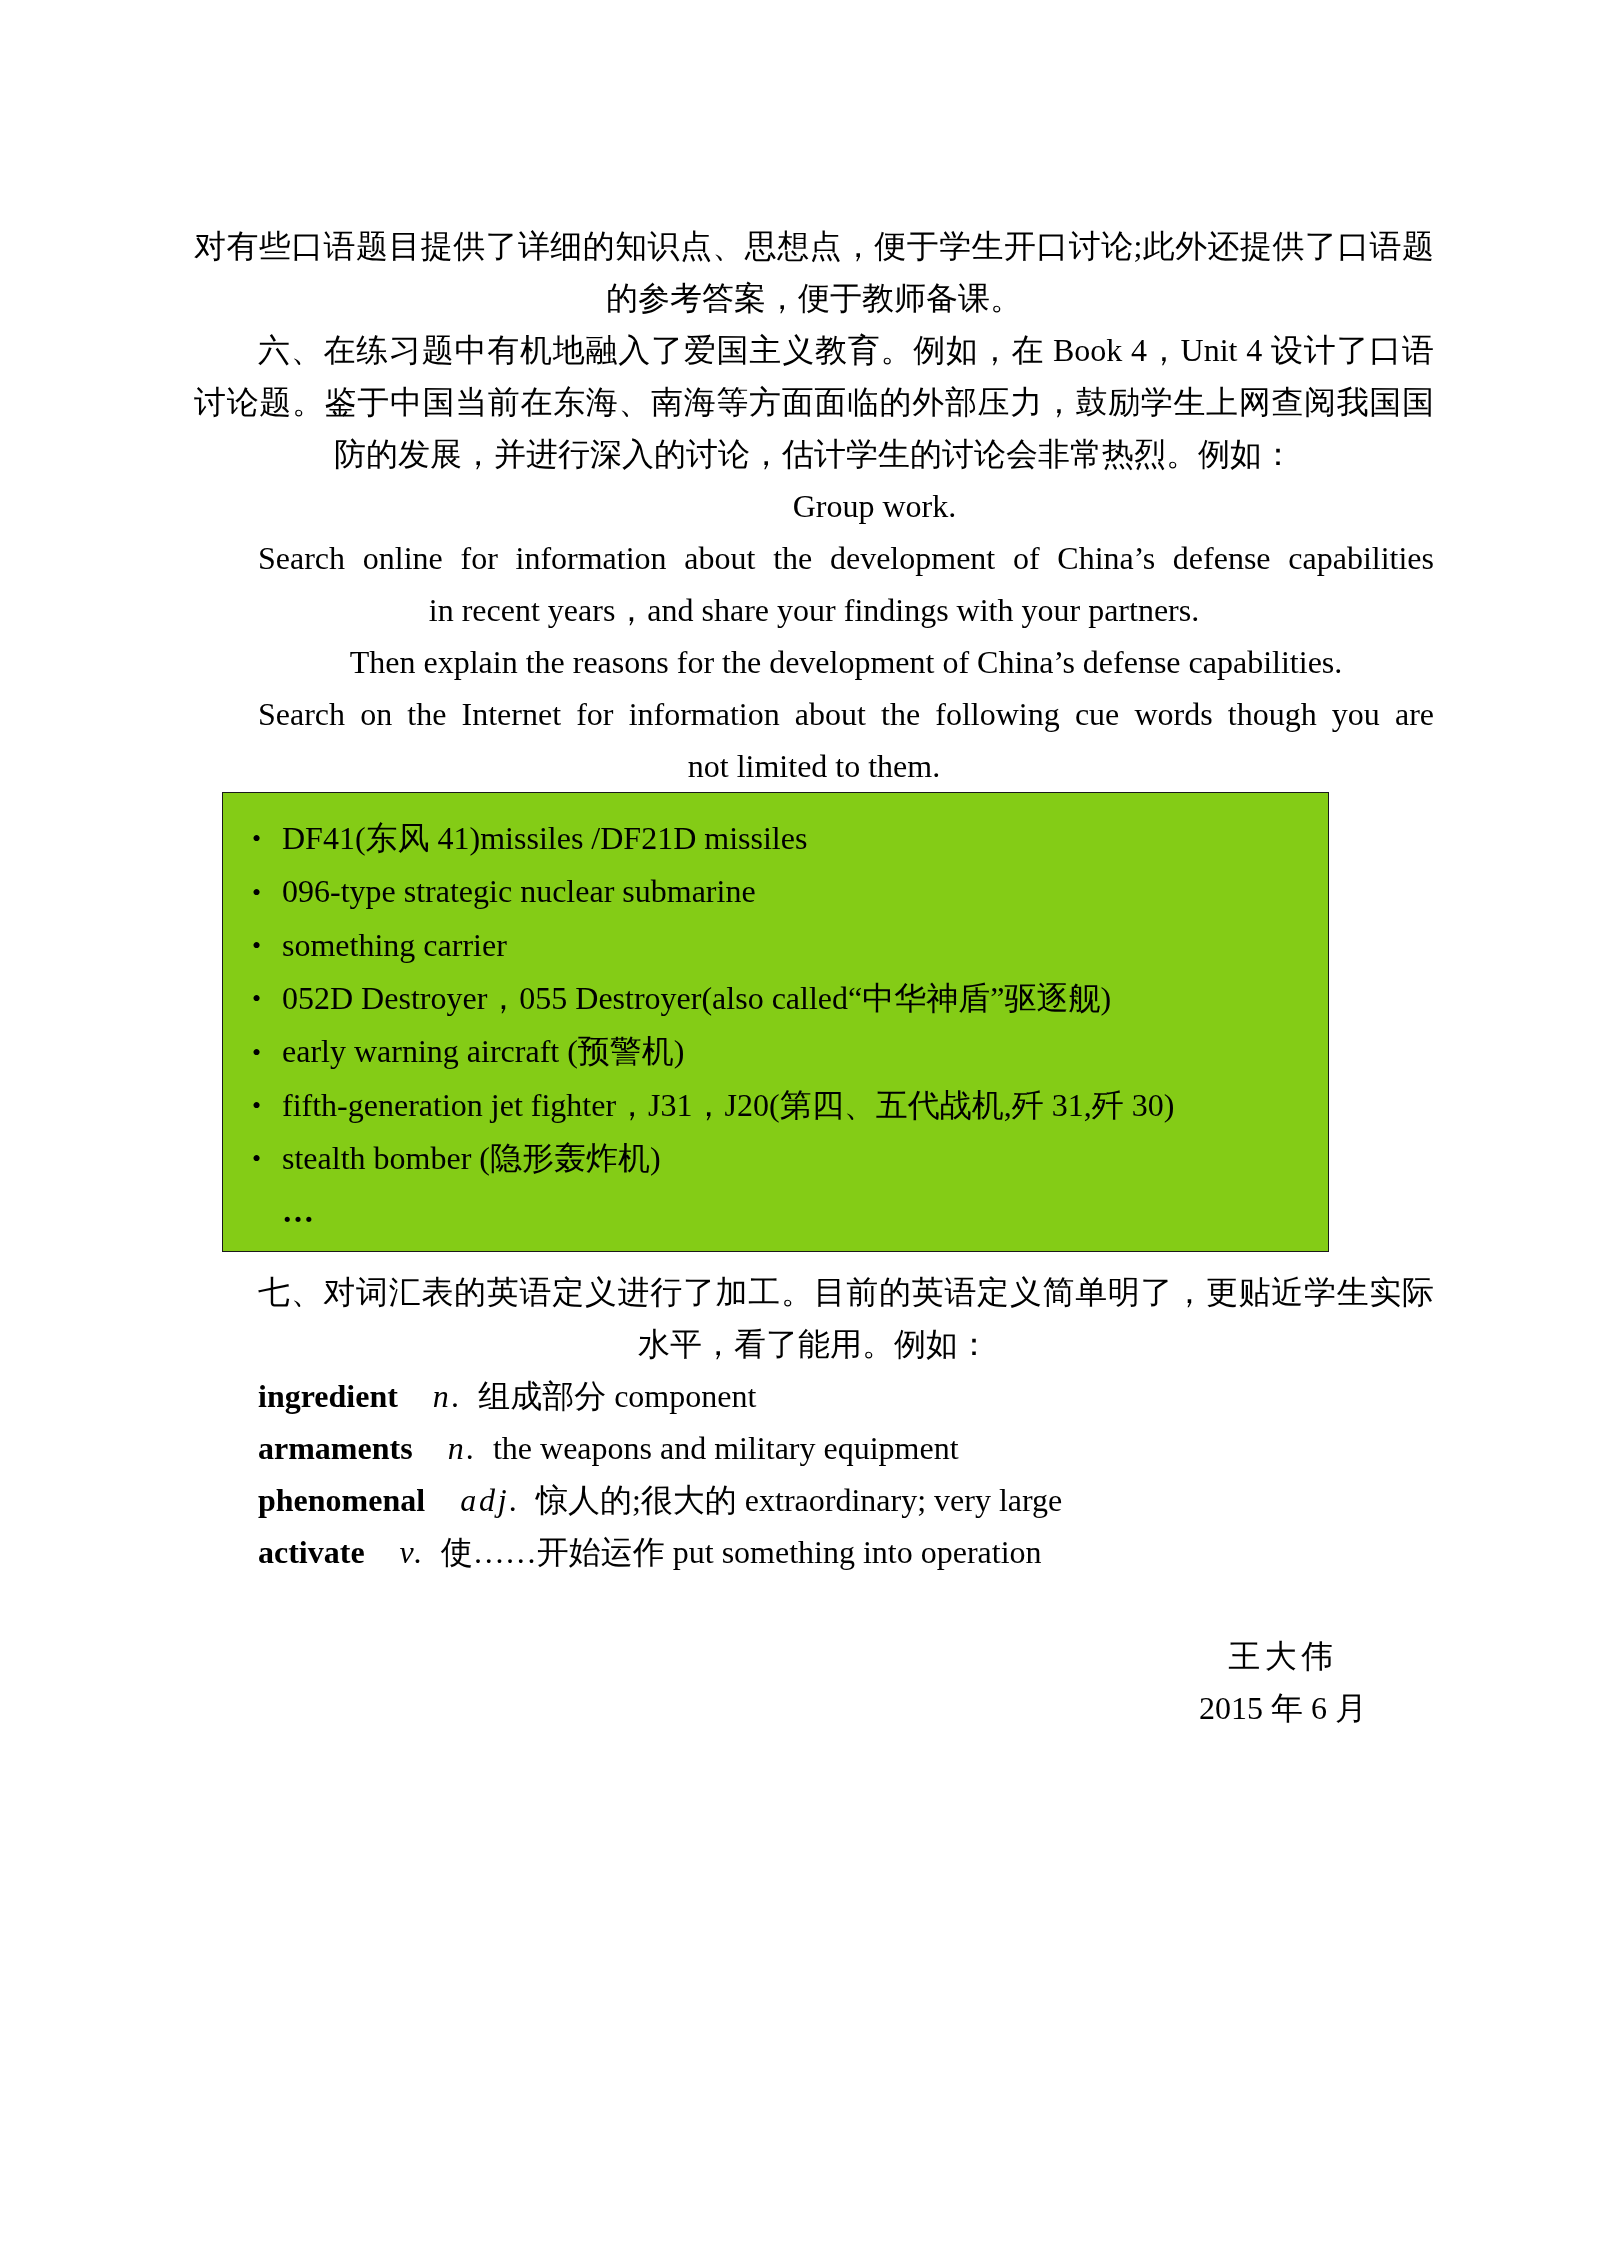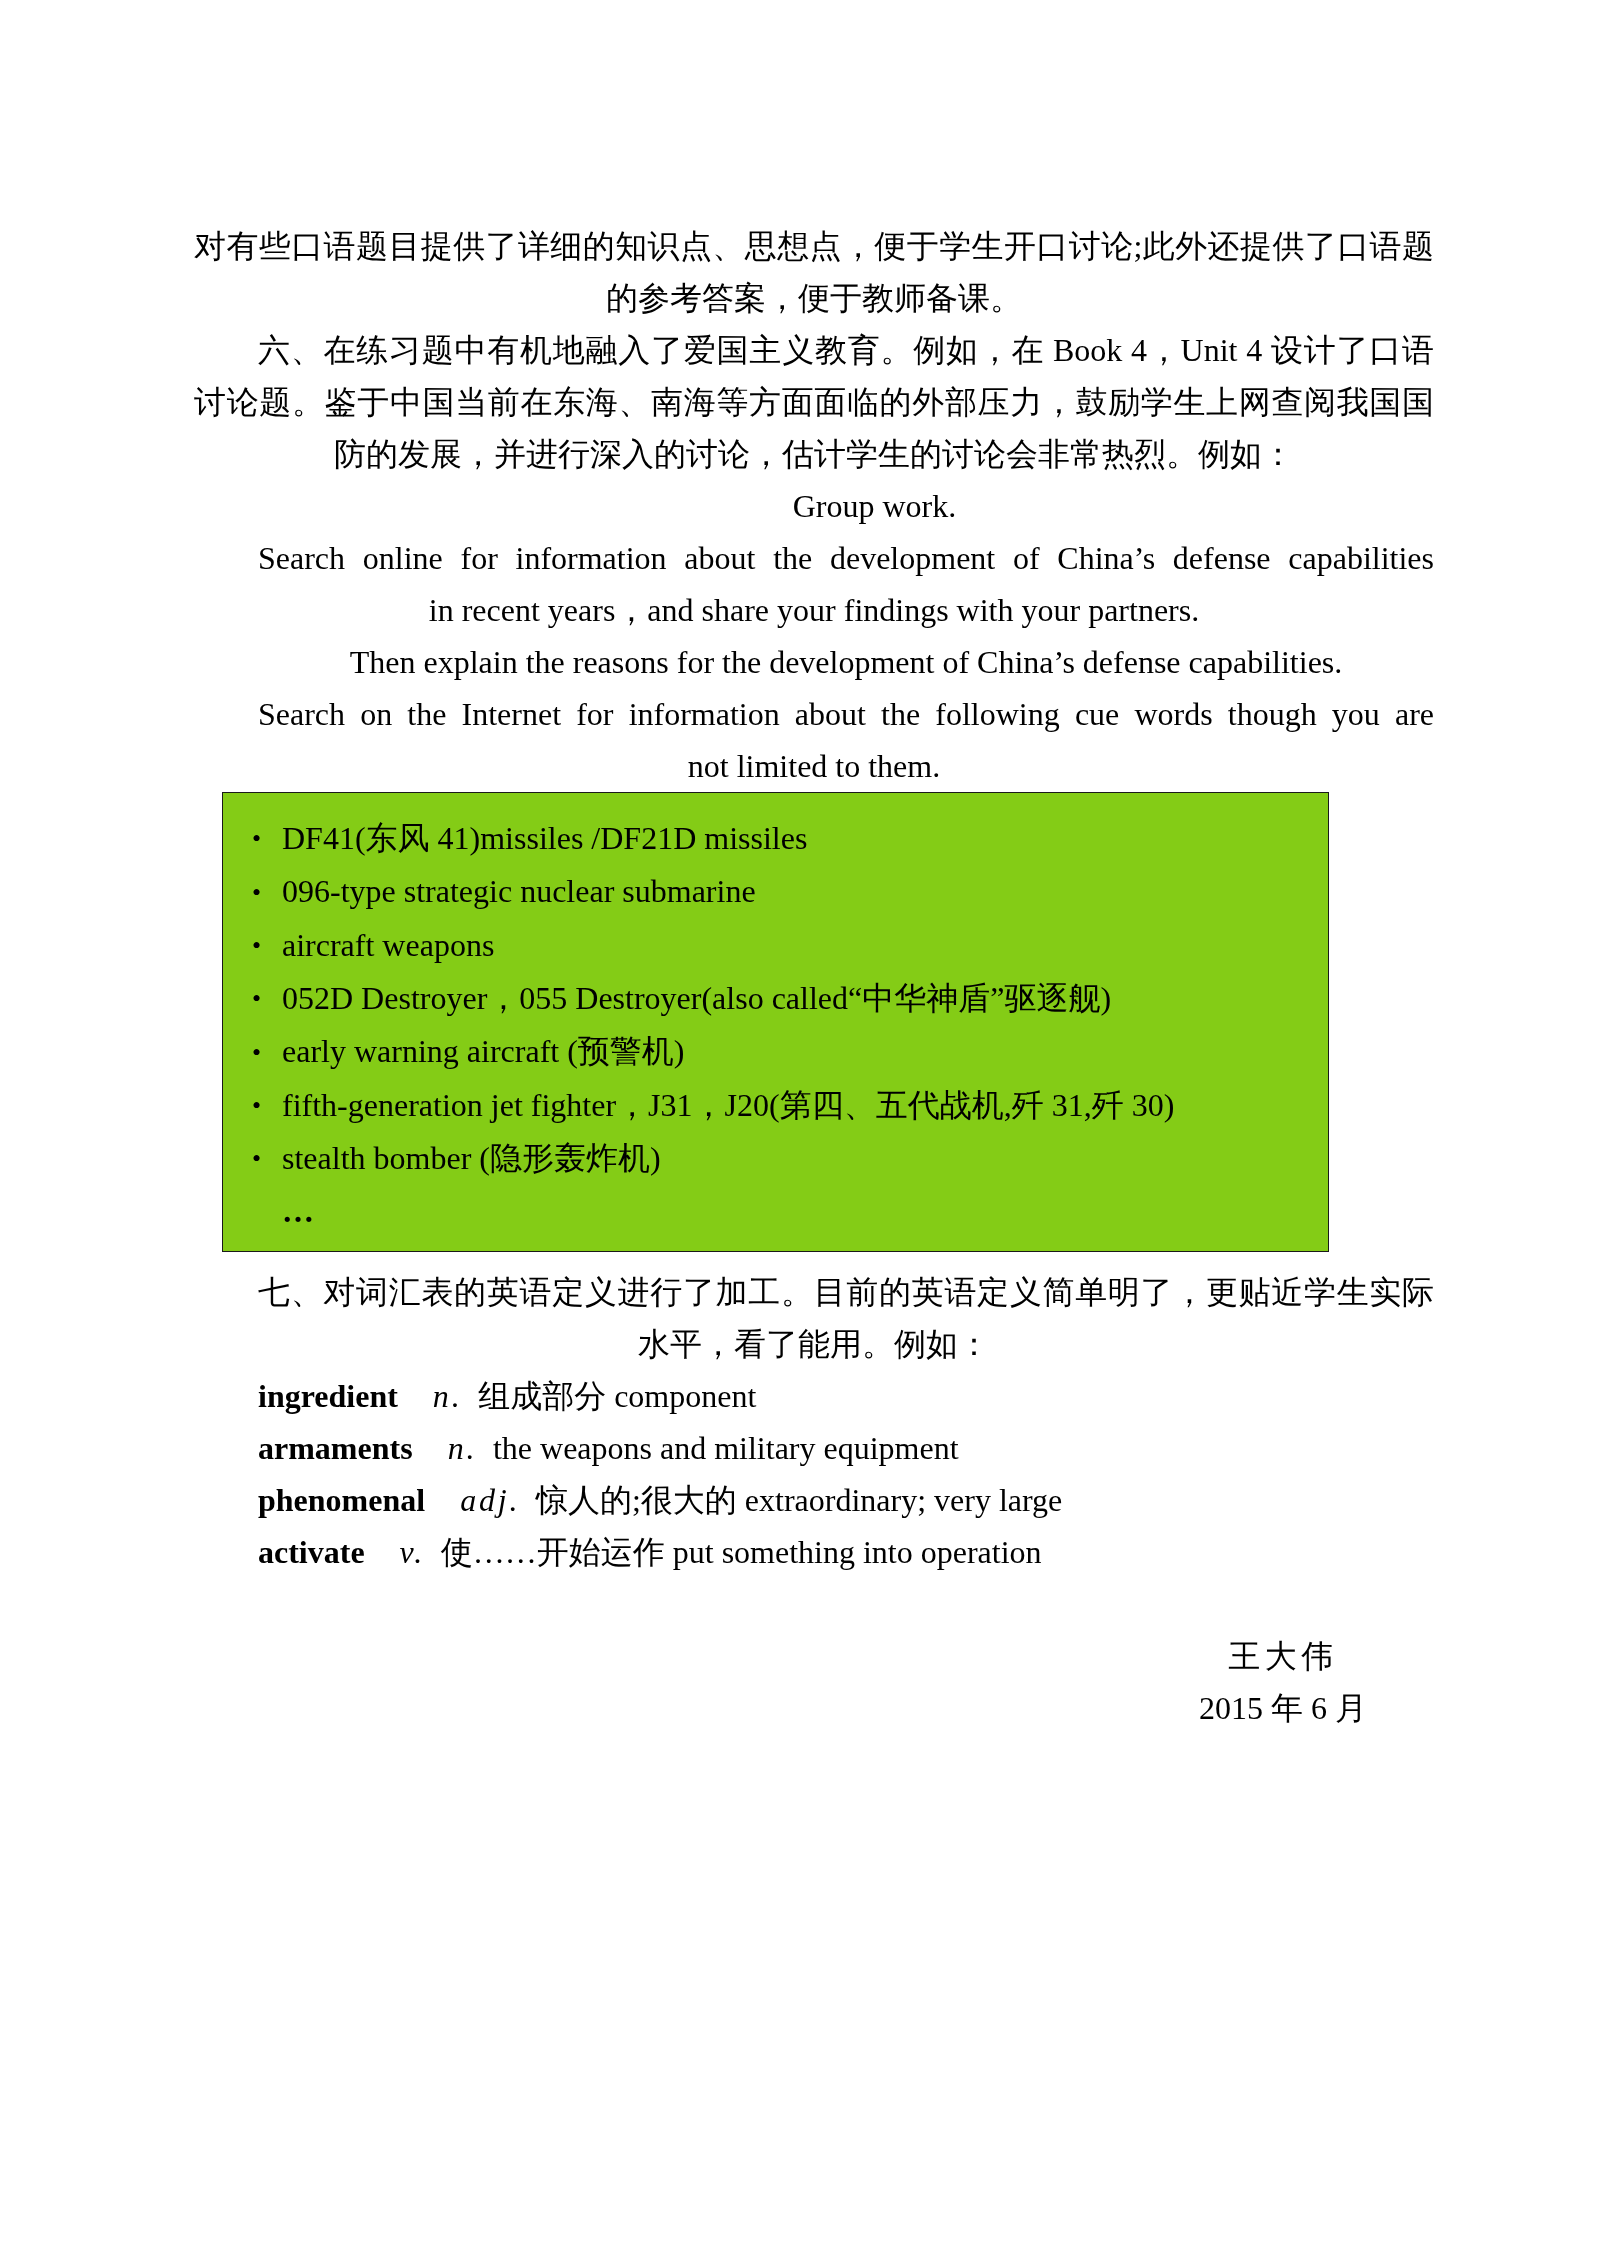"aircraft weapons" span { text: aircraft weapons -> something carrier }
